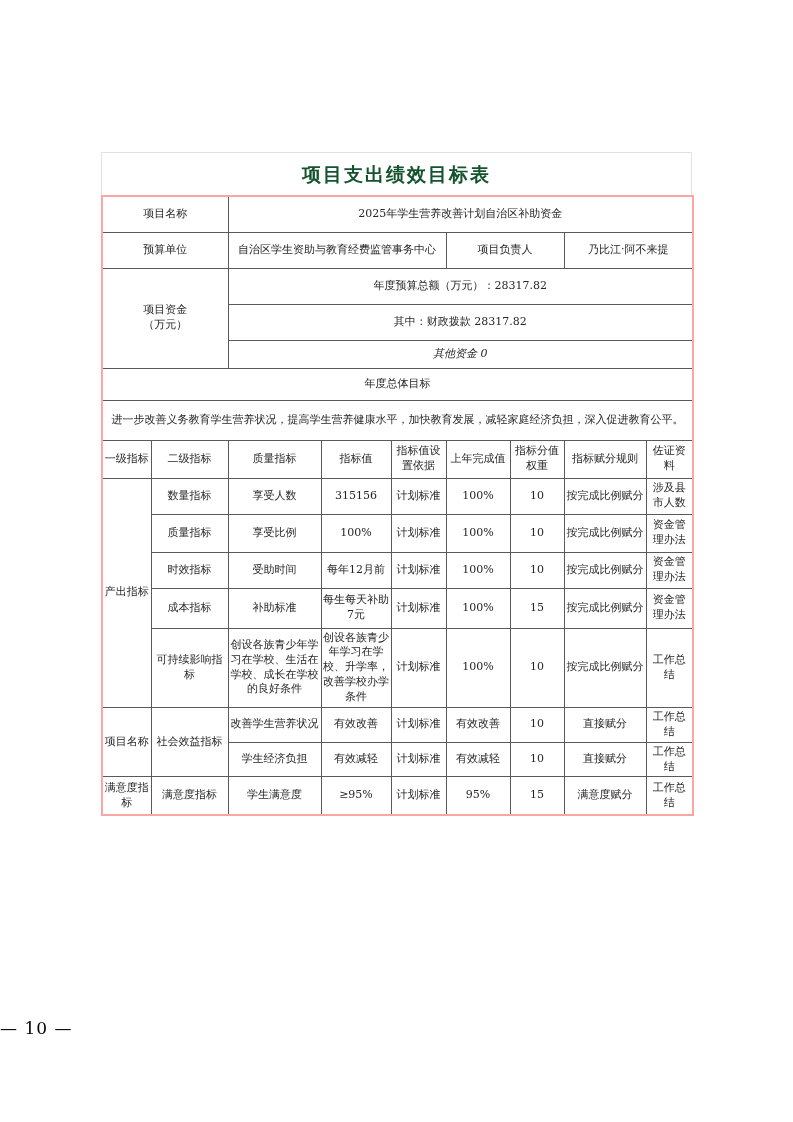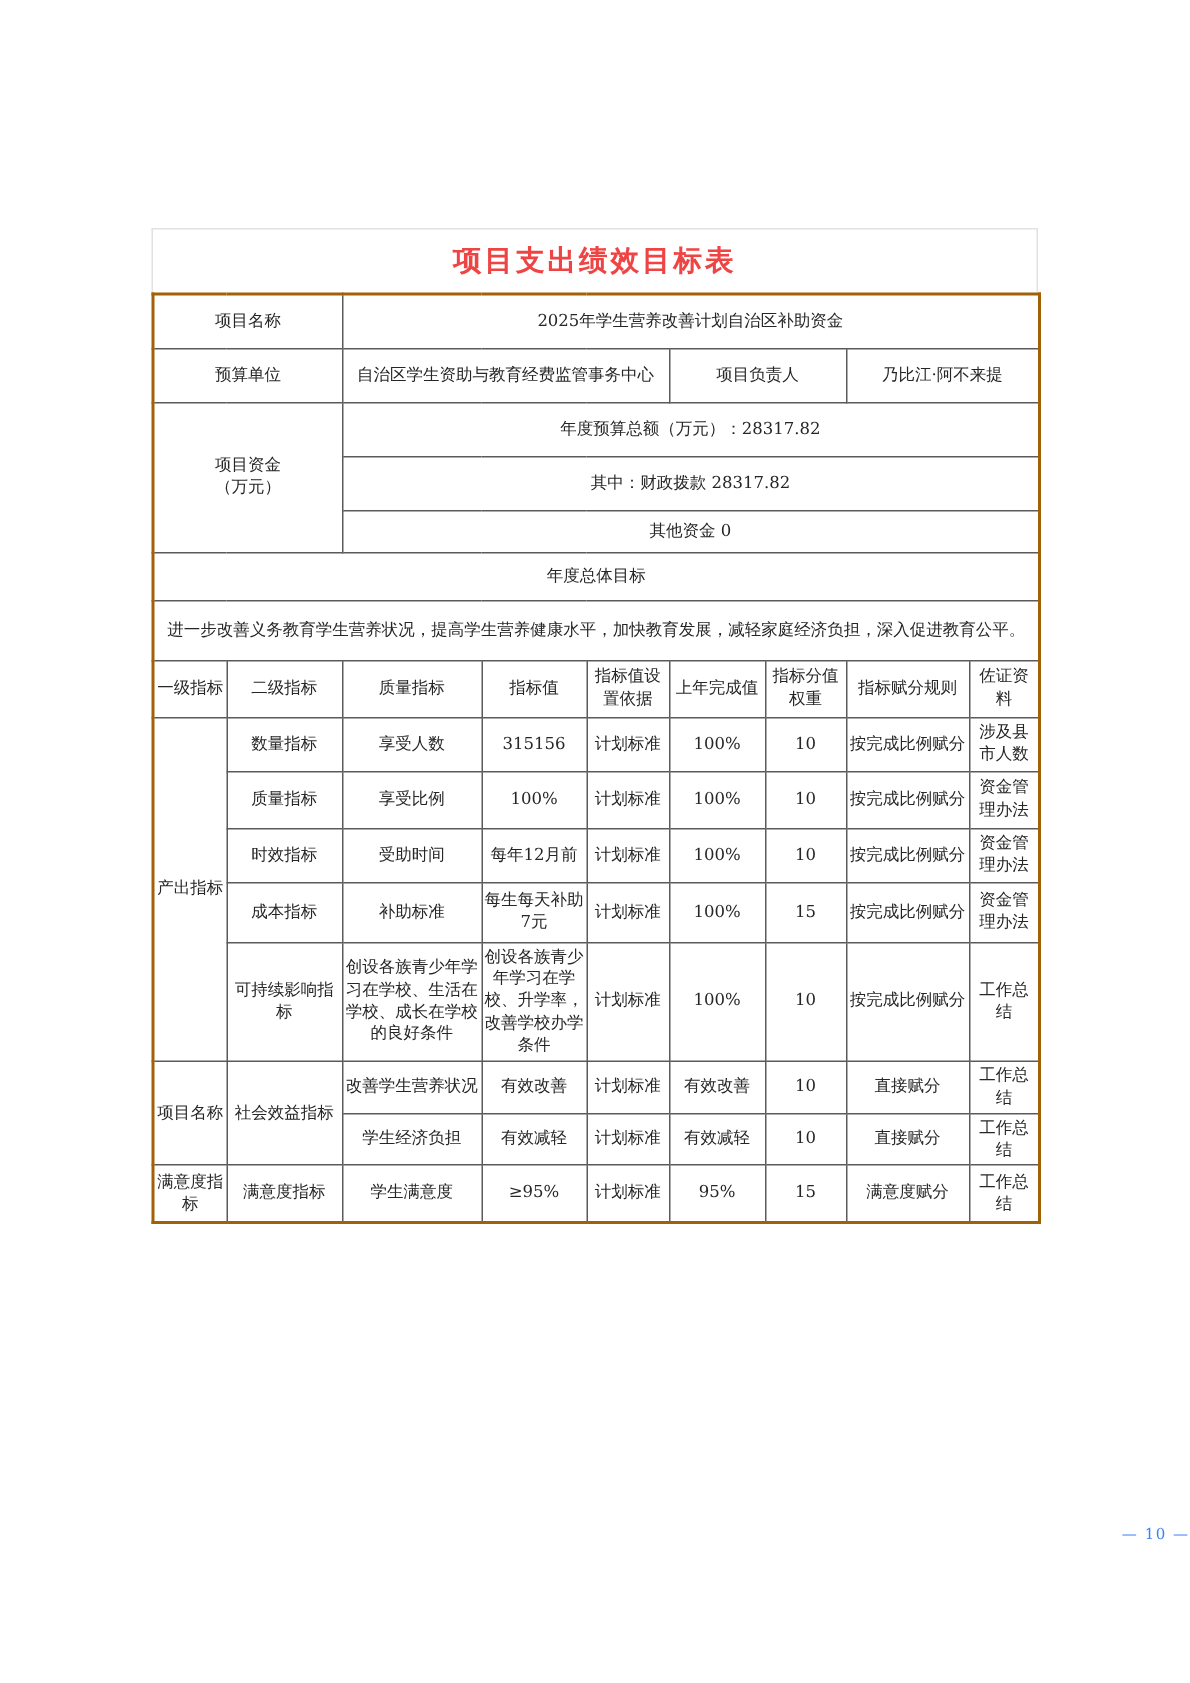"项目支出绩效目标表" .doc-title { color: #ef4444 -> #14532d }
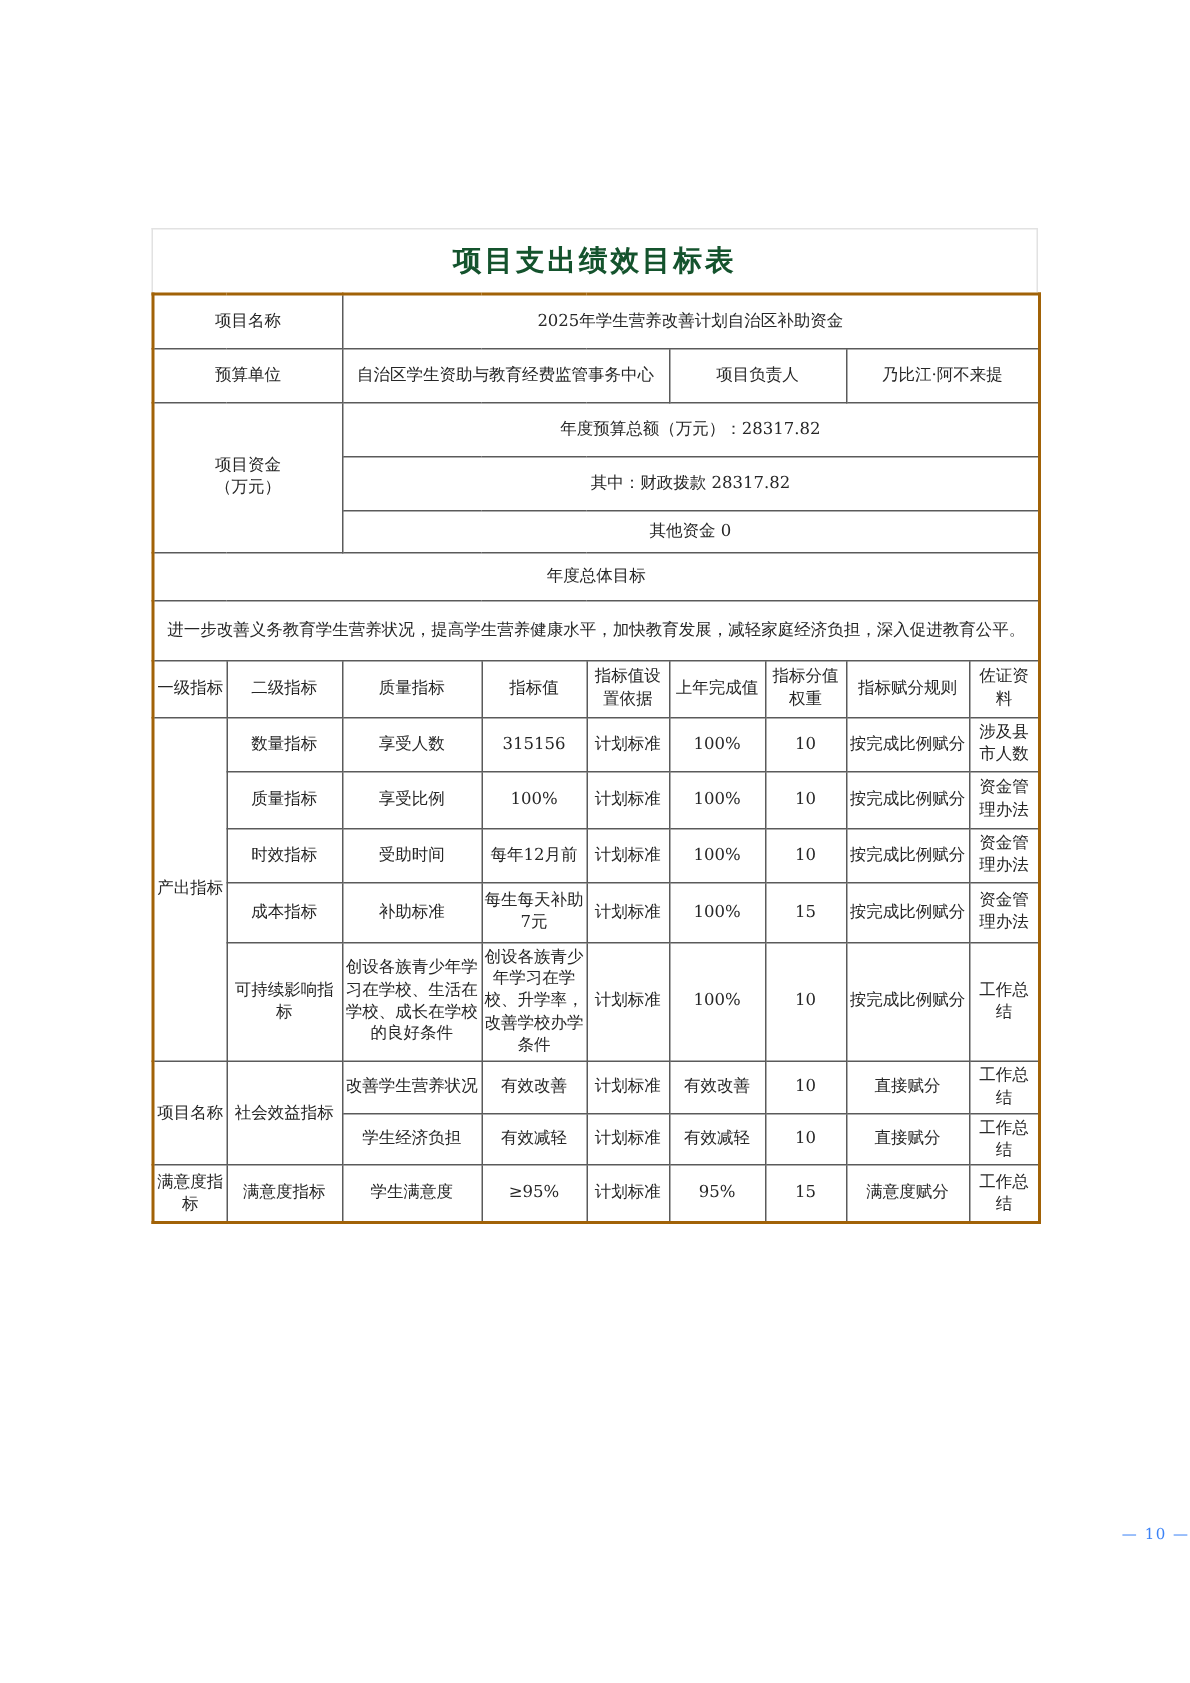"项目名称" table.perf { border: 2px solid #a16207 -> 2px solid #fca5a5 }
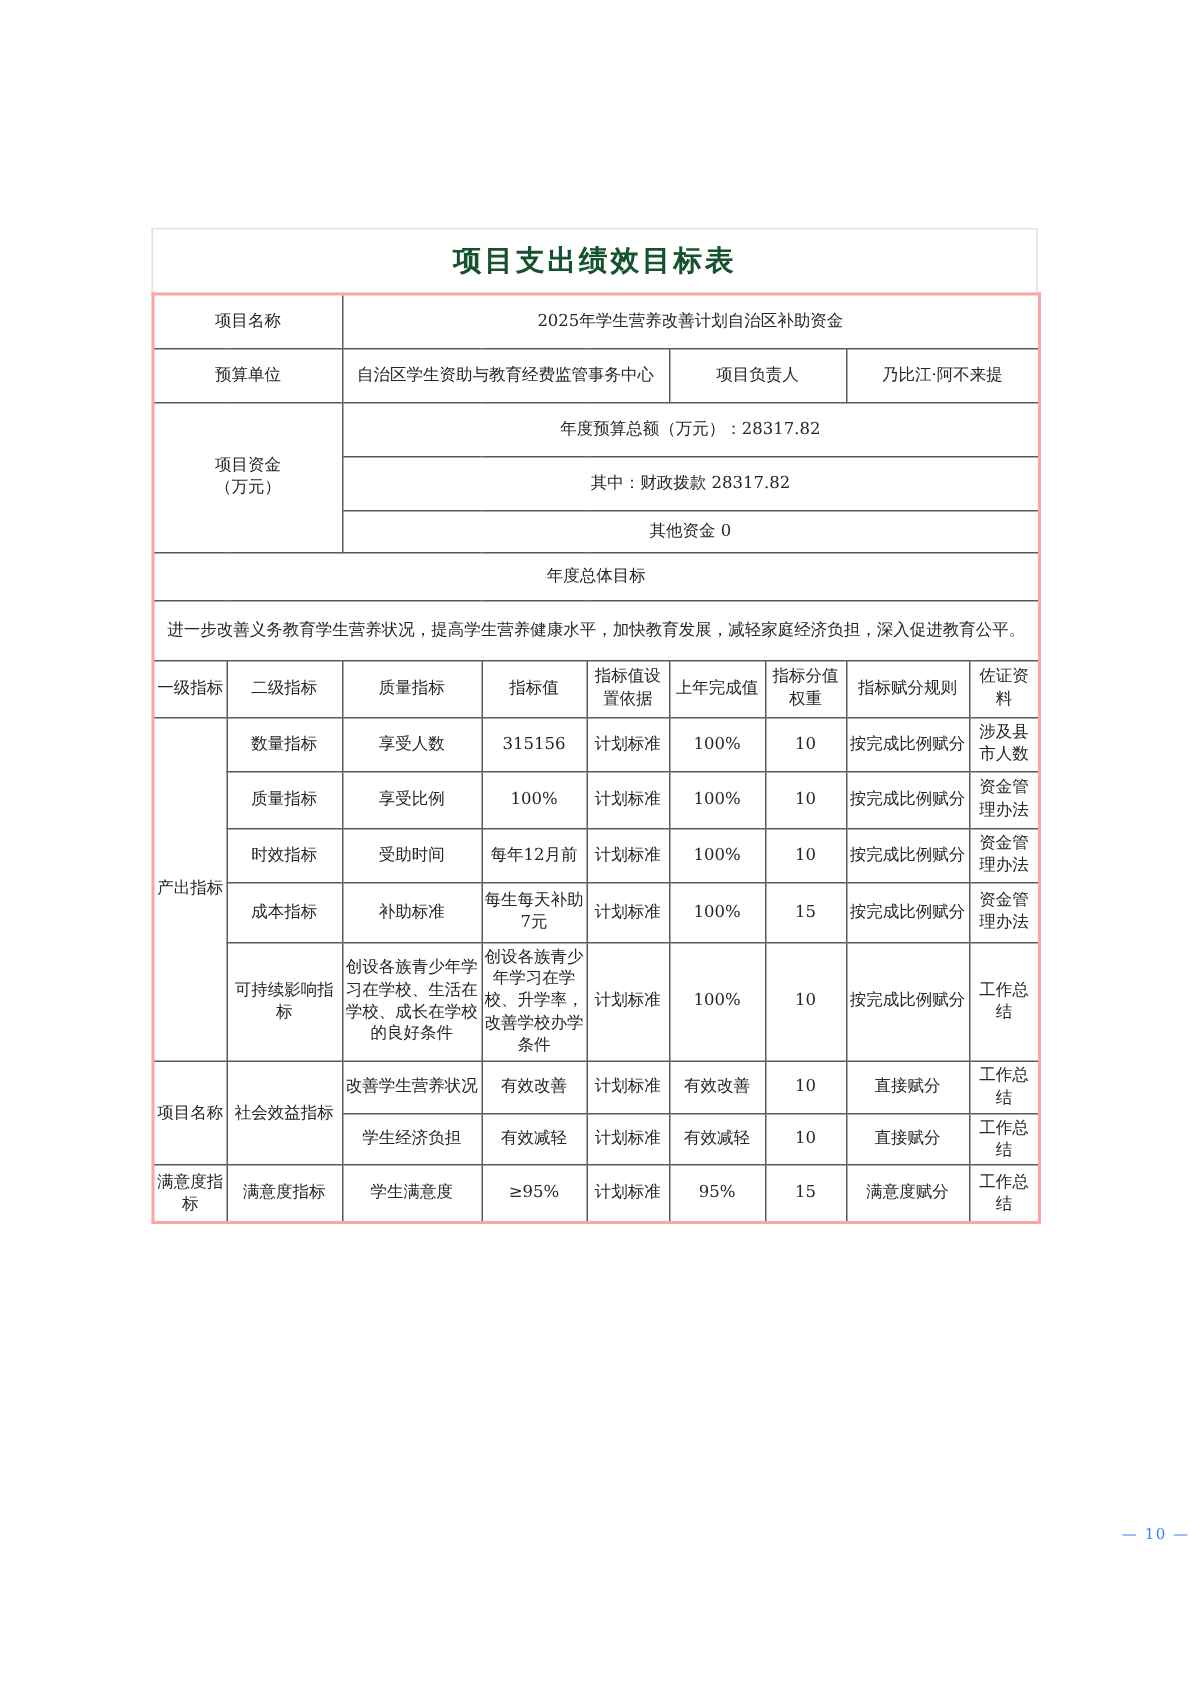"其他资金 0" td.fund-3 { font-style: none -> italic }
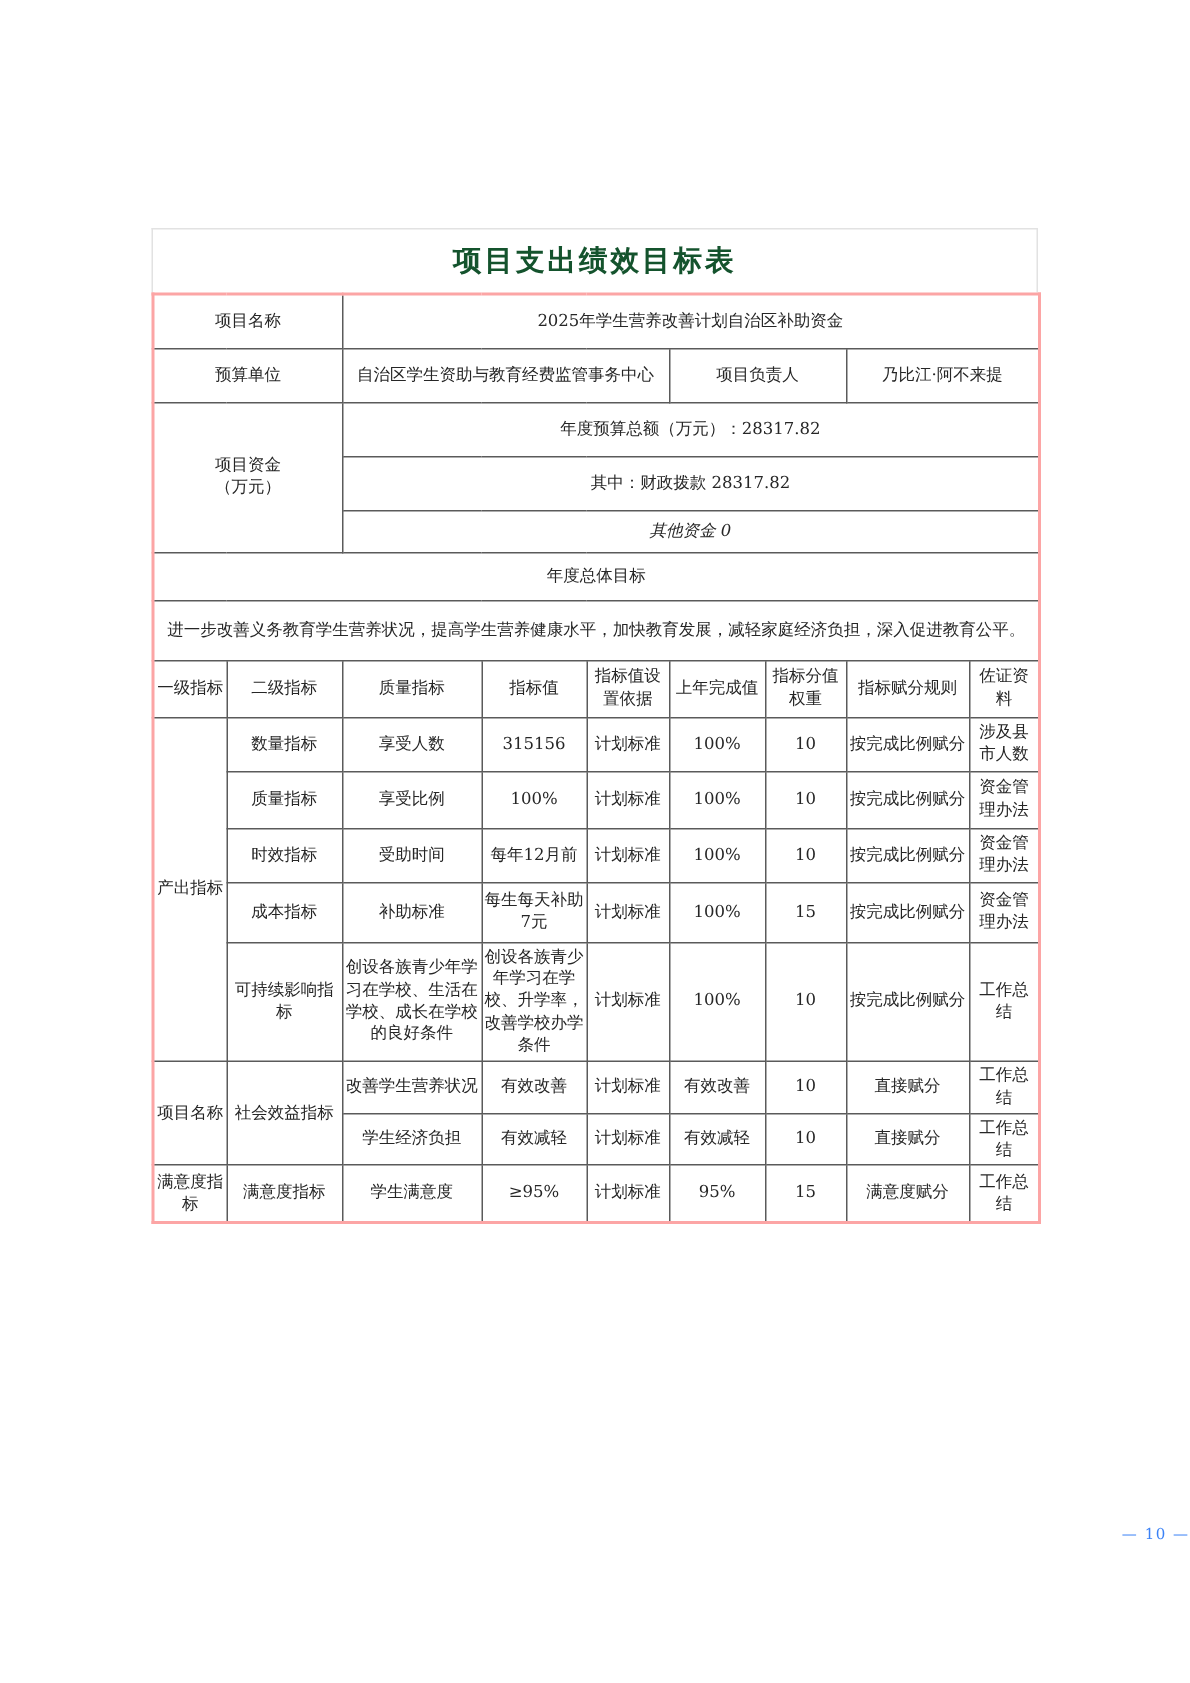"— 10 —" .page-footer { color: #3b82f6 -> #000000; font-size: 10px -> 17px; text-align: right -> left }
